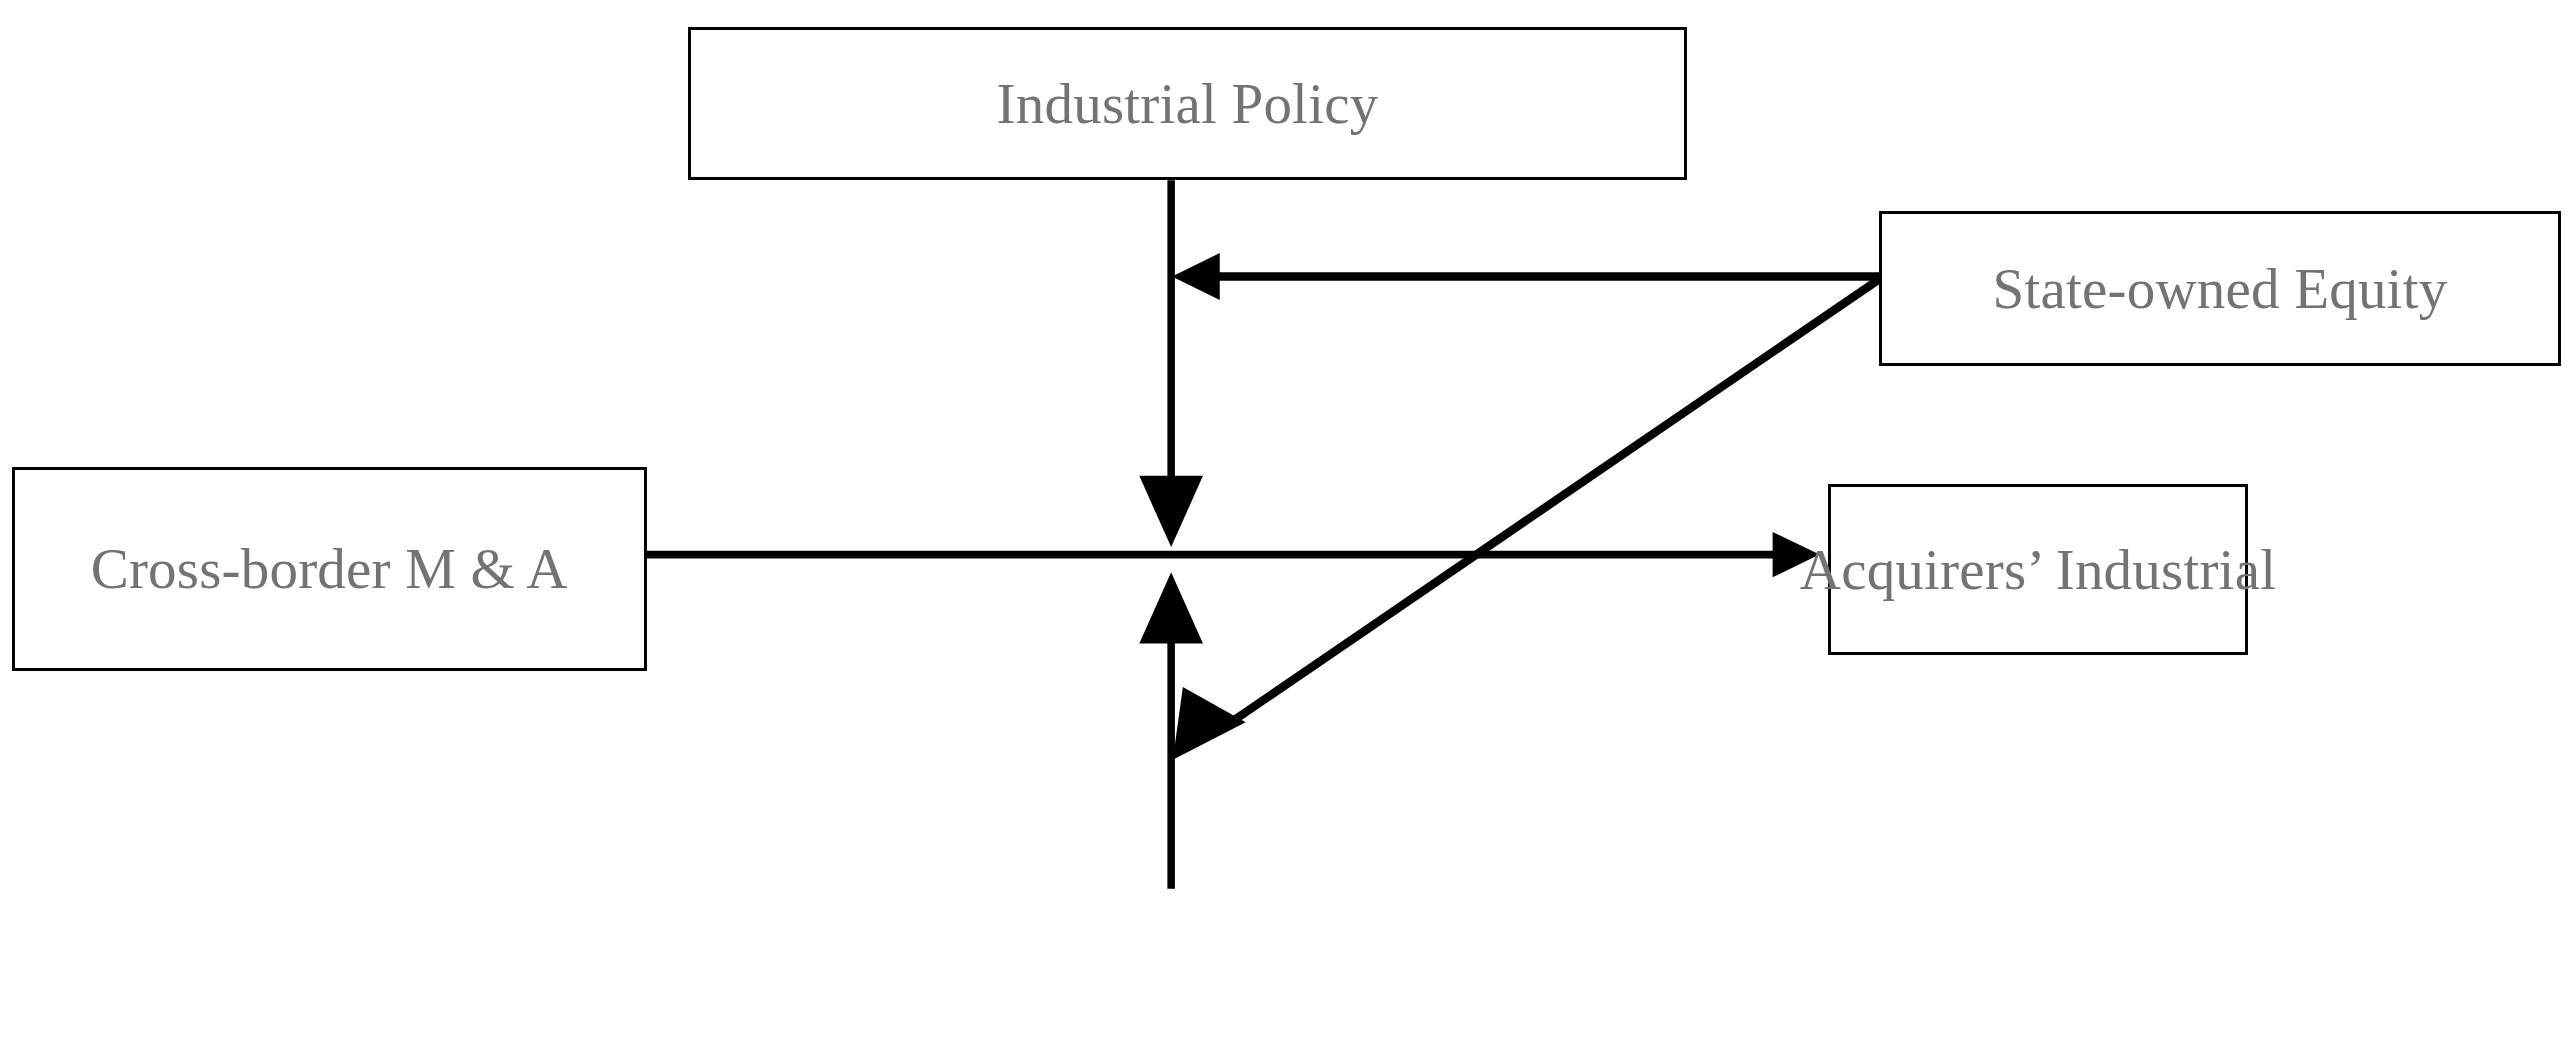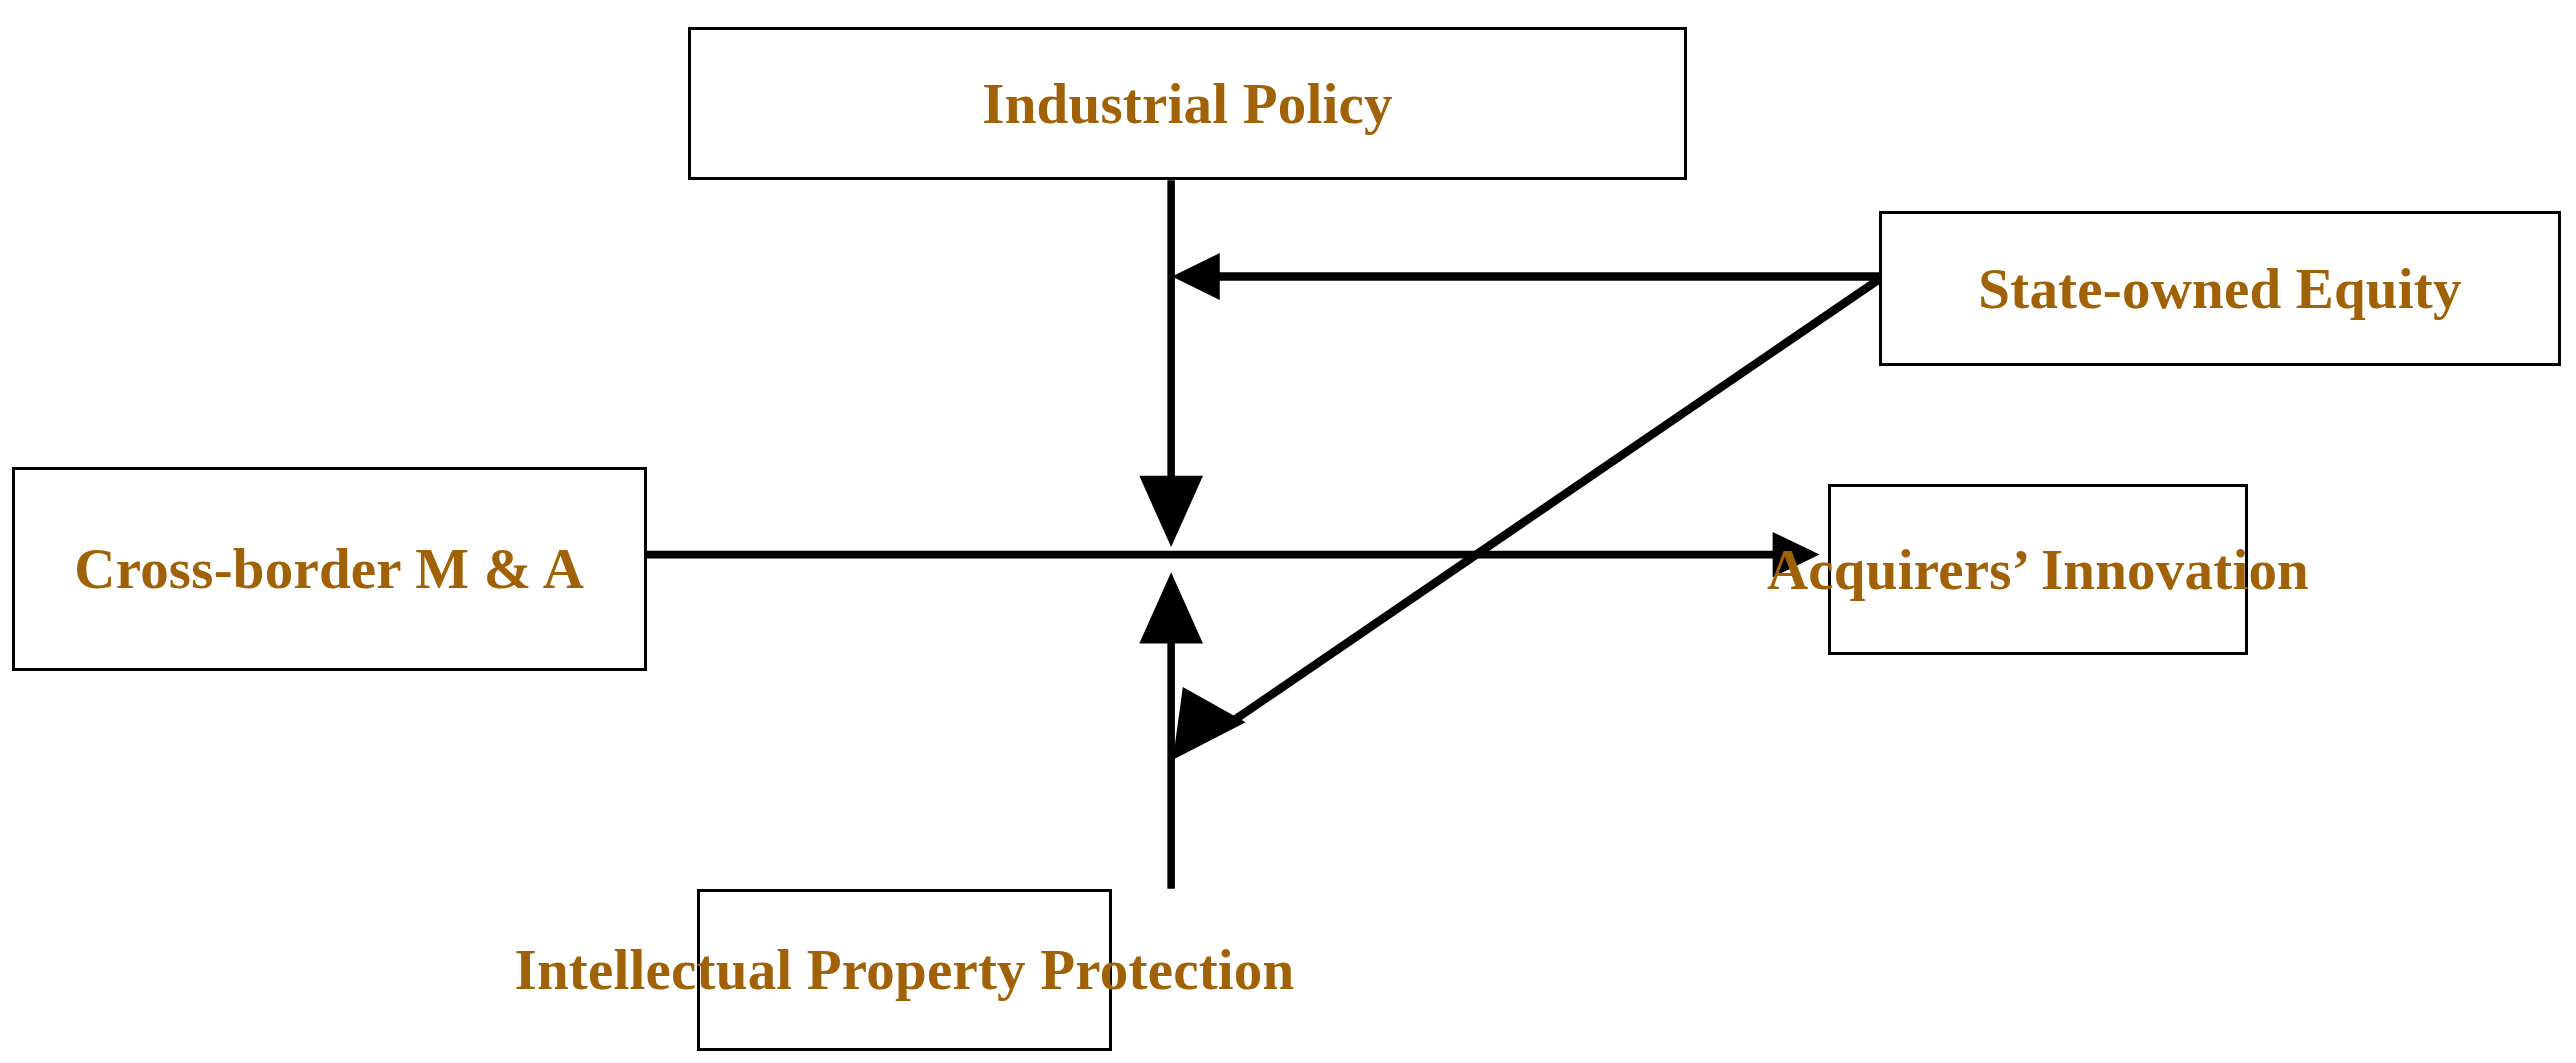"Industrial Policy" .node-label { color: #a16207 -> #737373; font-weight: 700 -> 400 }
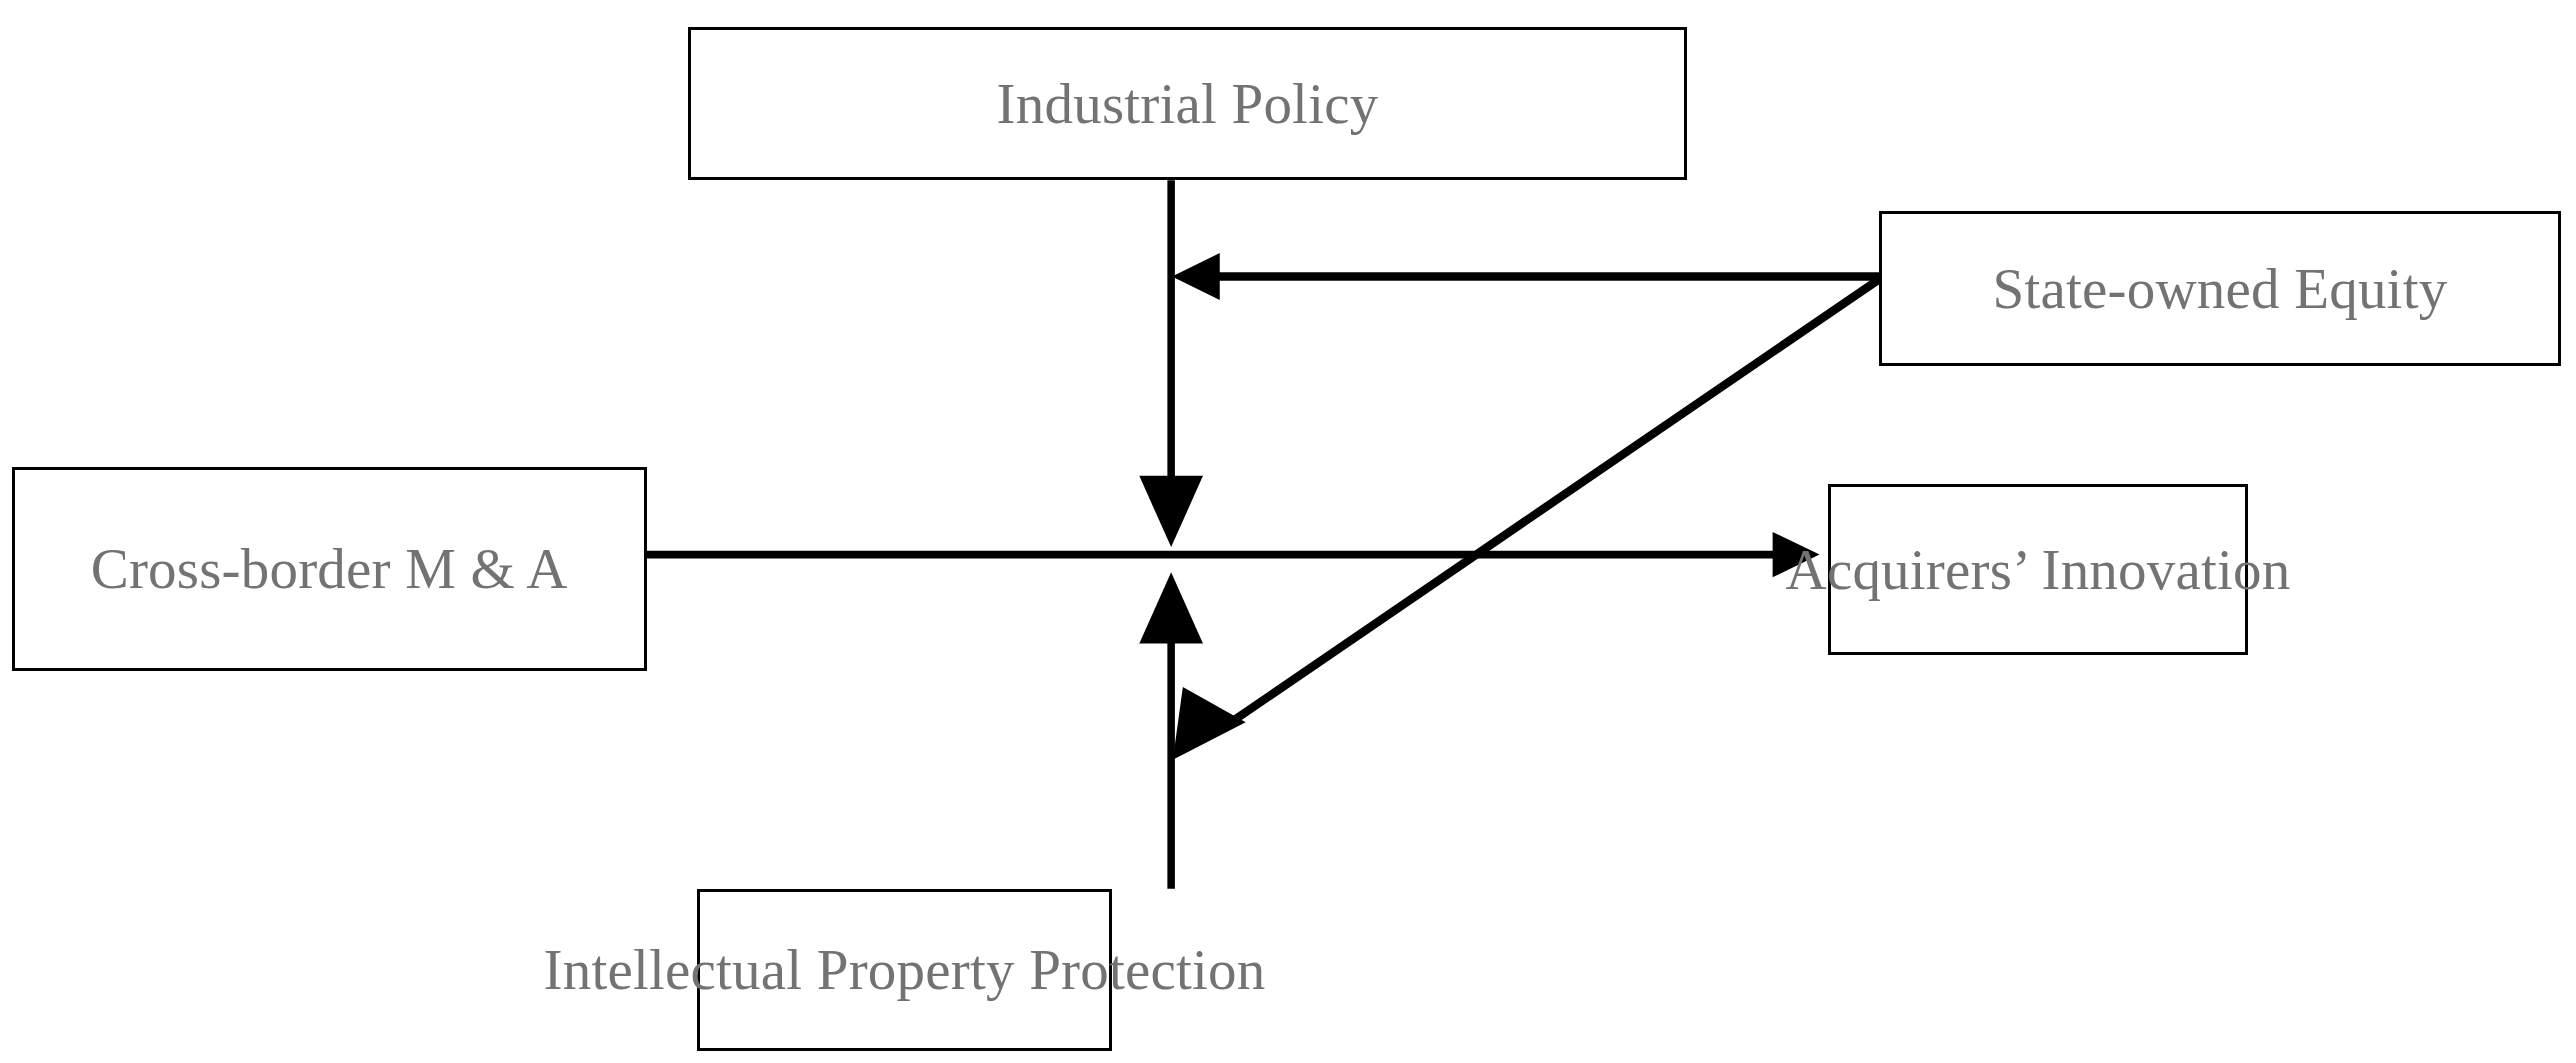"Acquirers’ Innovation" span.node-label { text: Innovation -> Industrial }
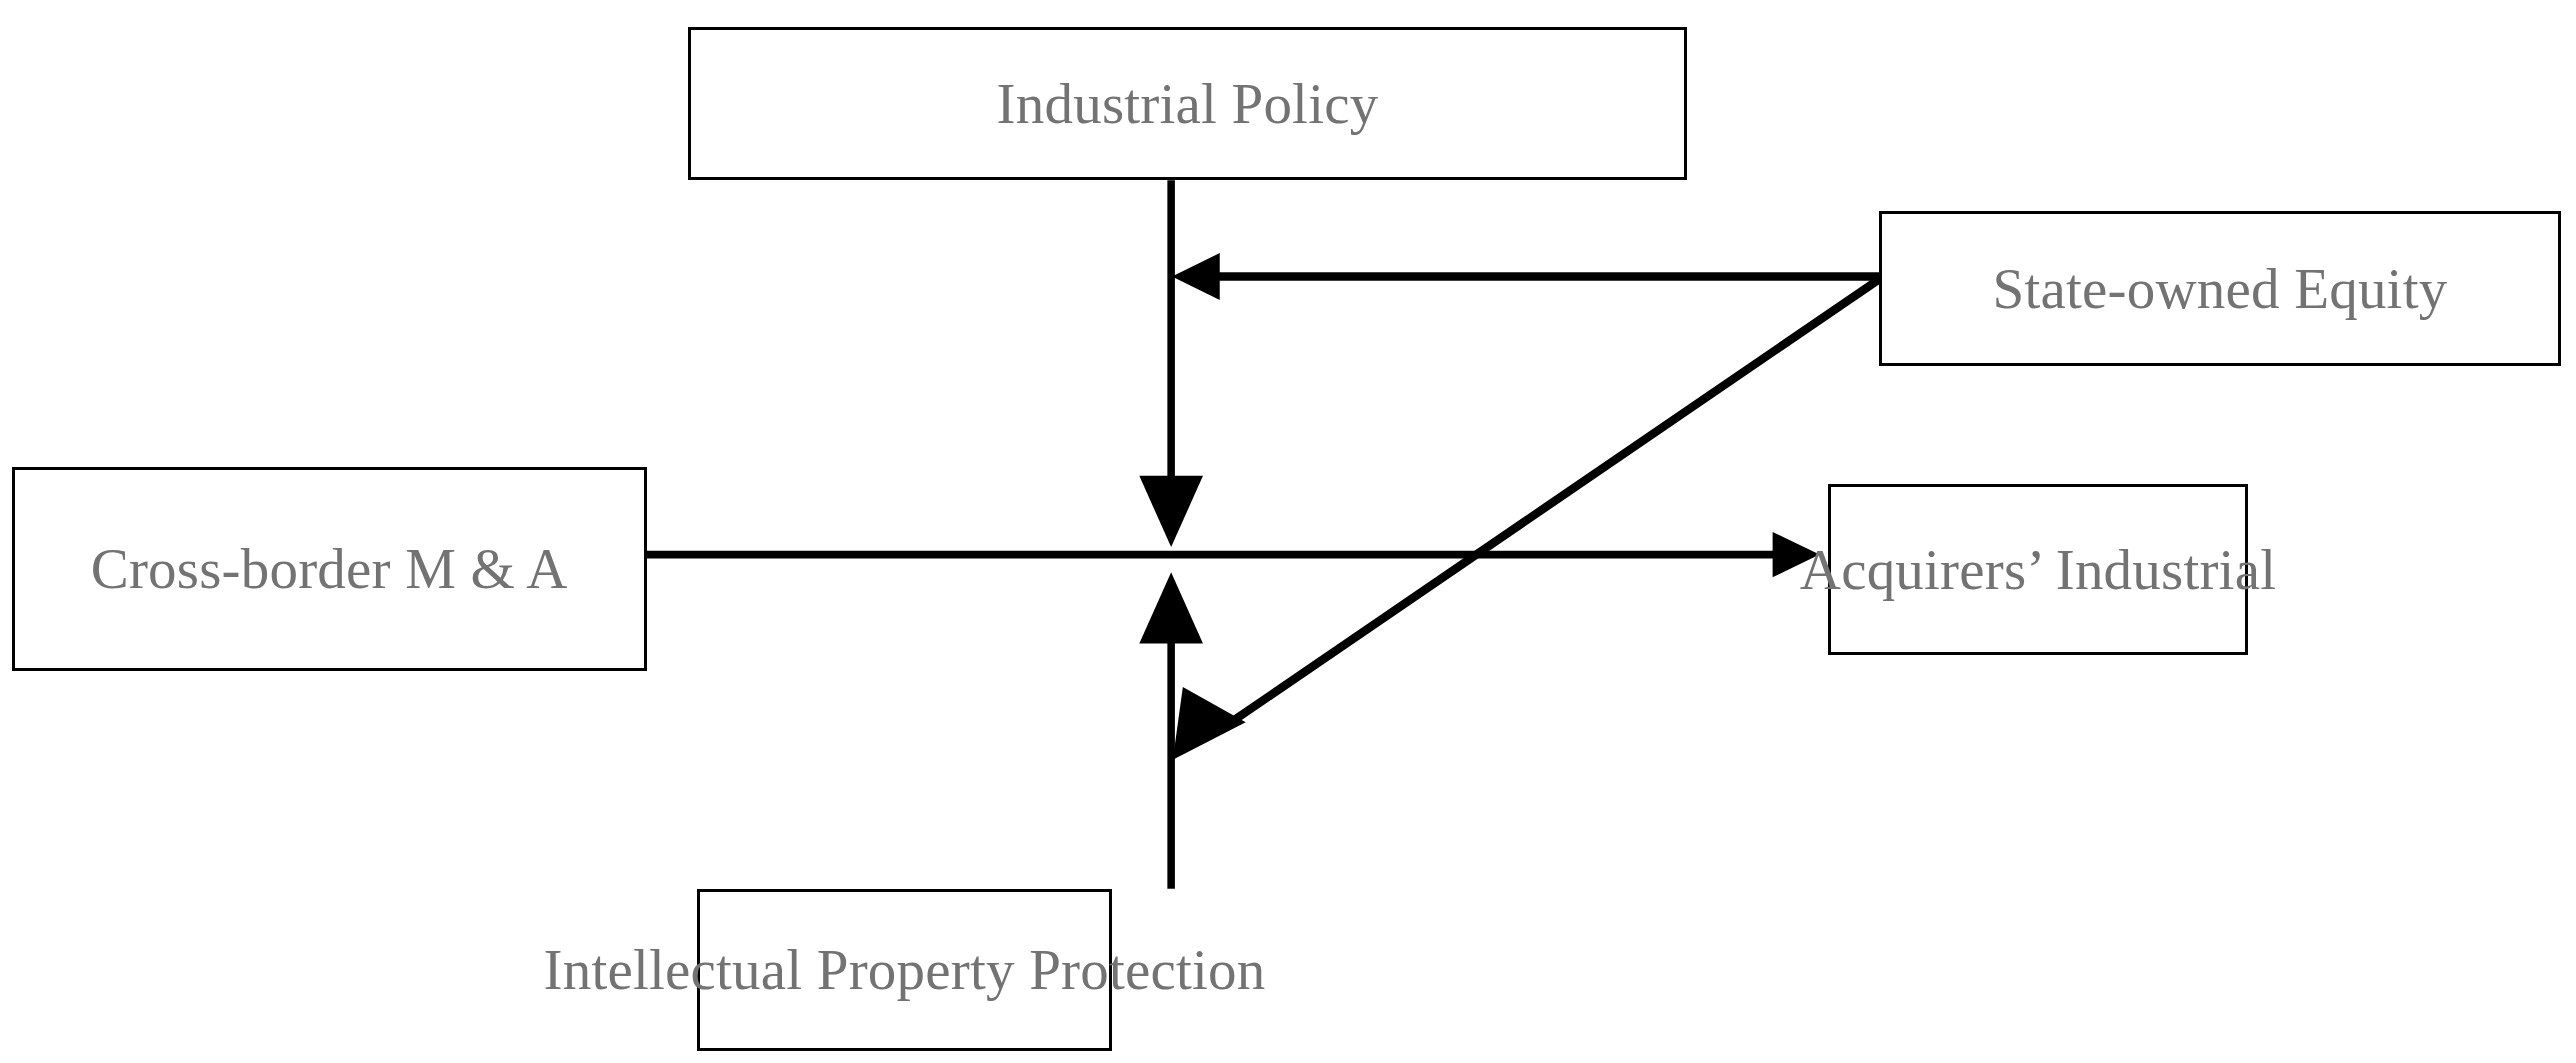"Intellectual Property Protection" div.node { html: <div> <span>Intellectual Property Protection</span> </div> -> none }
